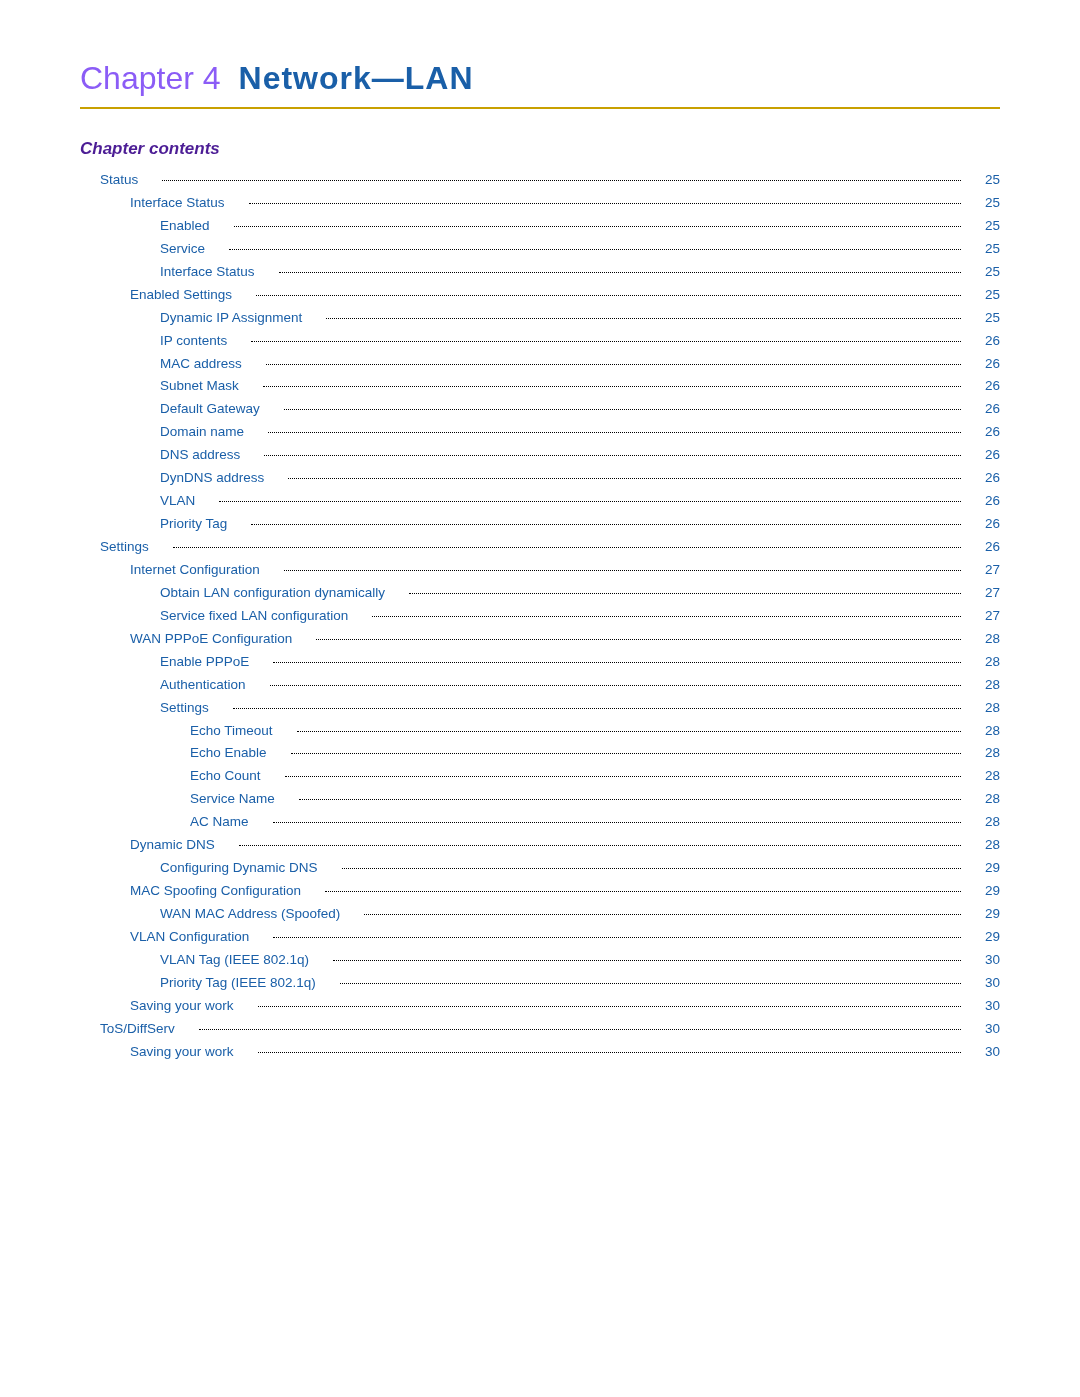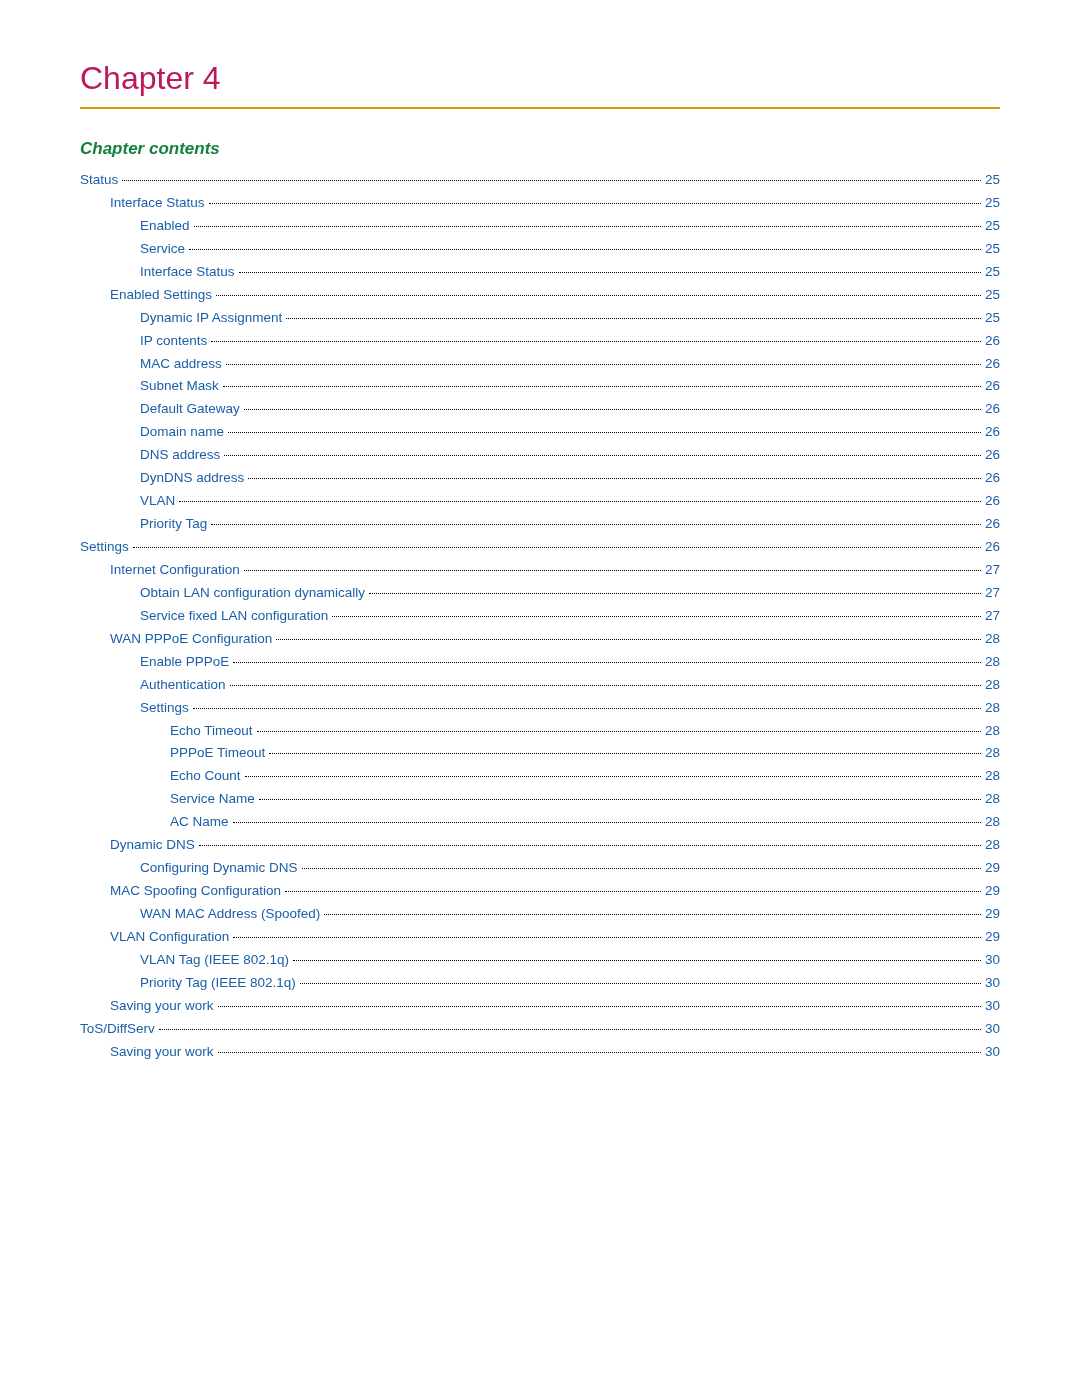"Chapter 4" .chapter-label { color: #be185d -> #8b5cf6 }
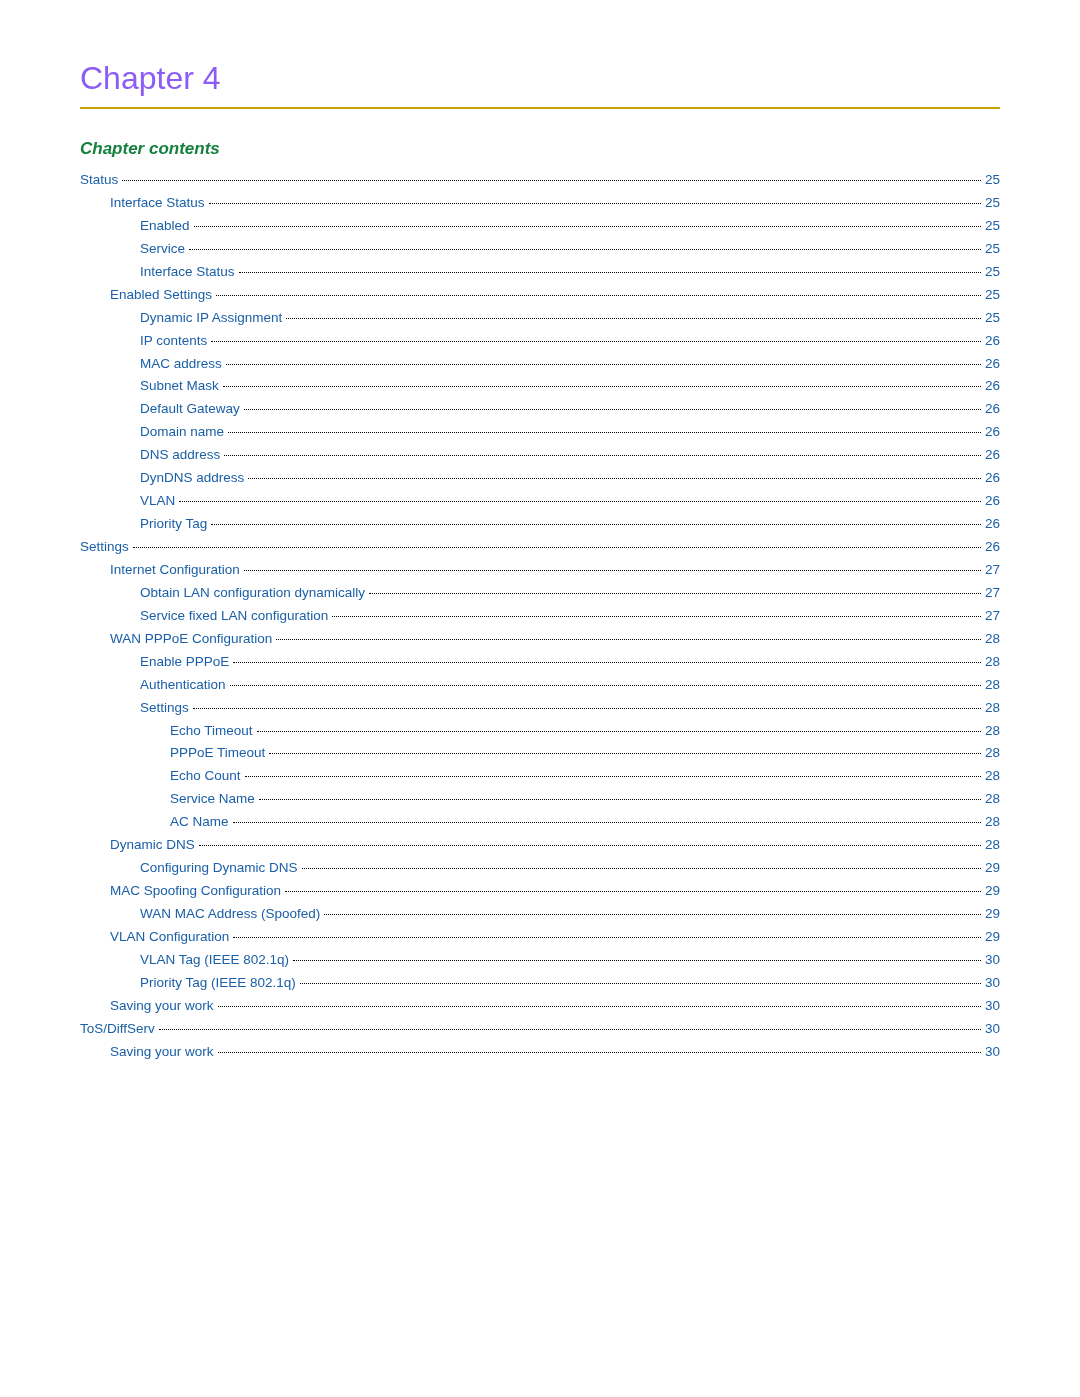"Network—LAN" span.chapter-title { html: none -> <span>Network—LAN</span> }
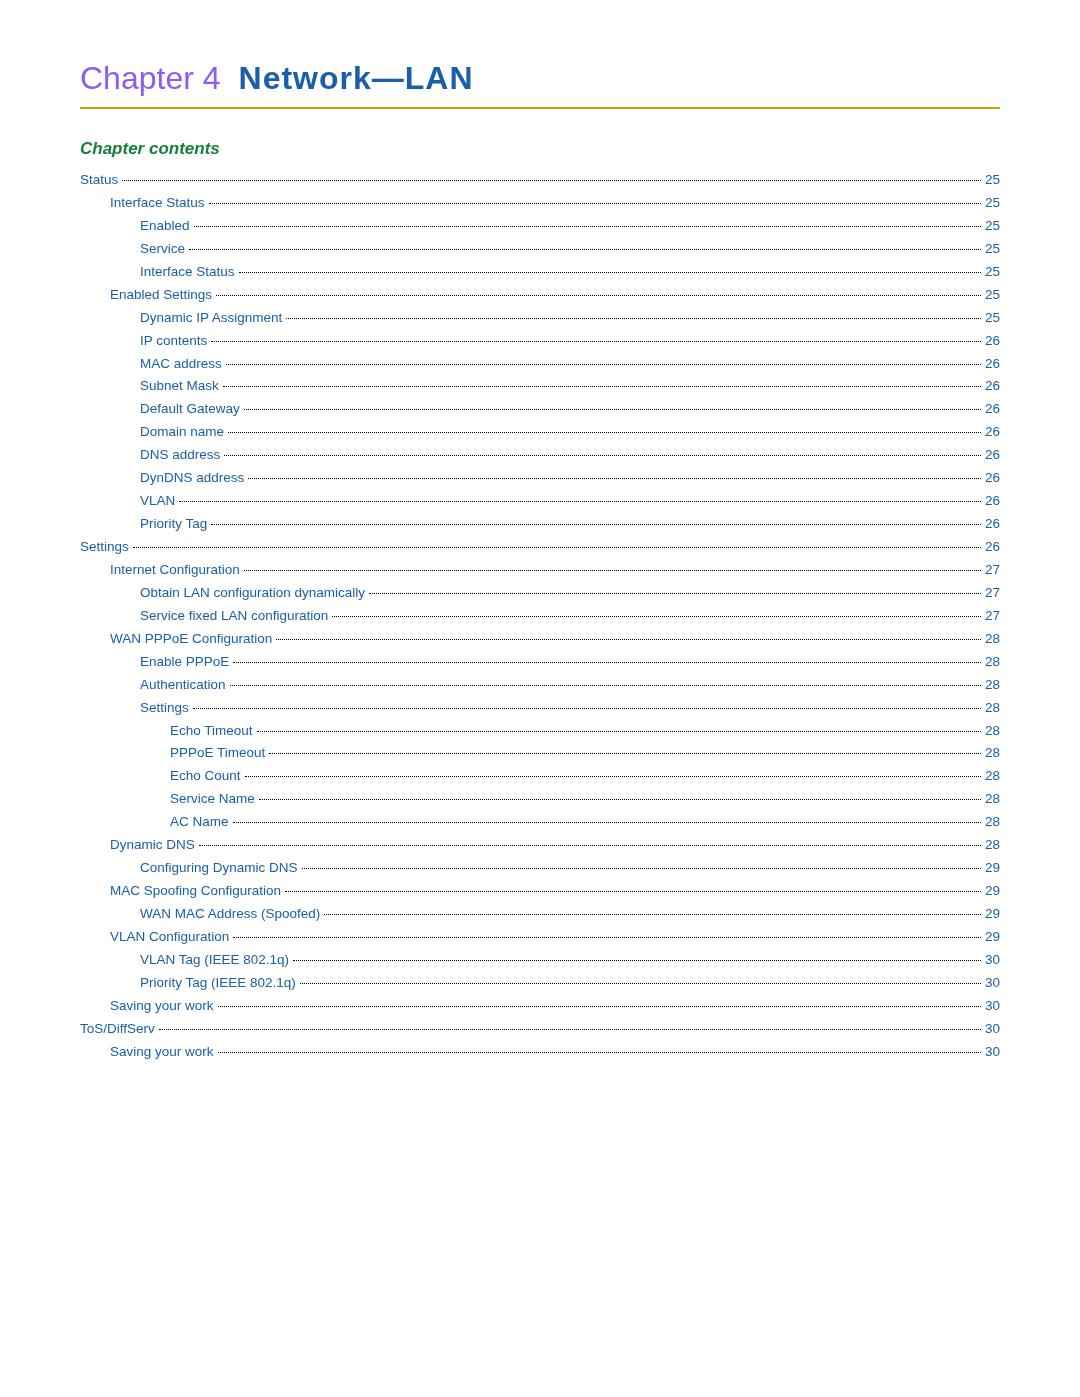"Chapter contents" .chapter-contents-label { color: #15803d -> #4c1d95 }
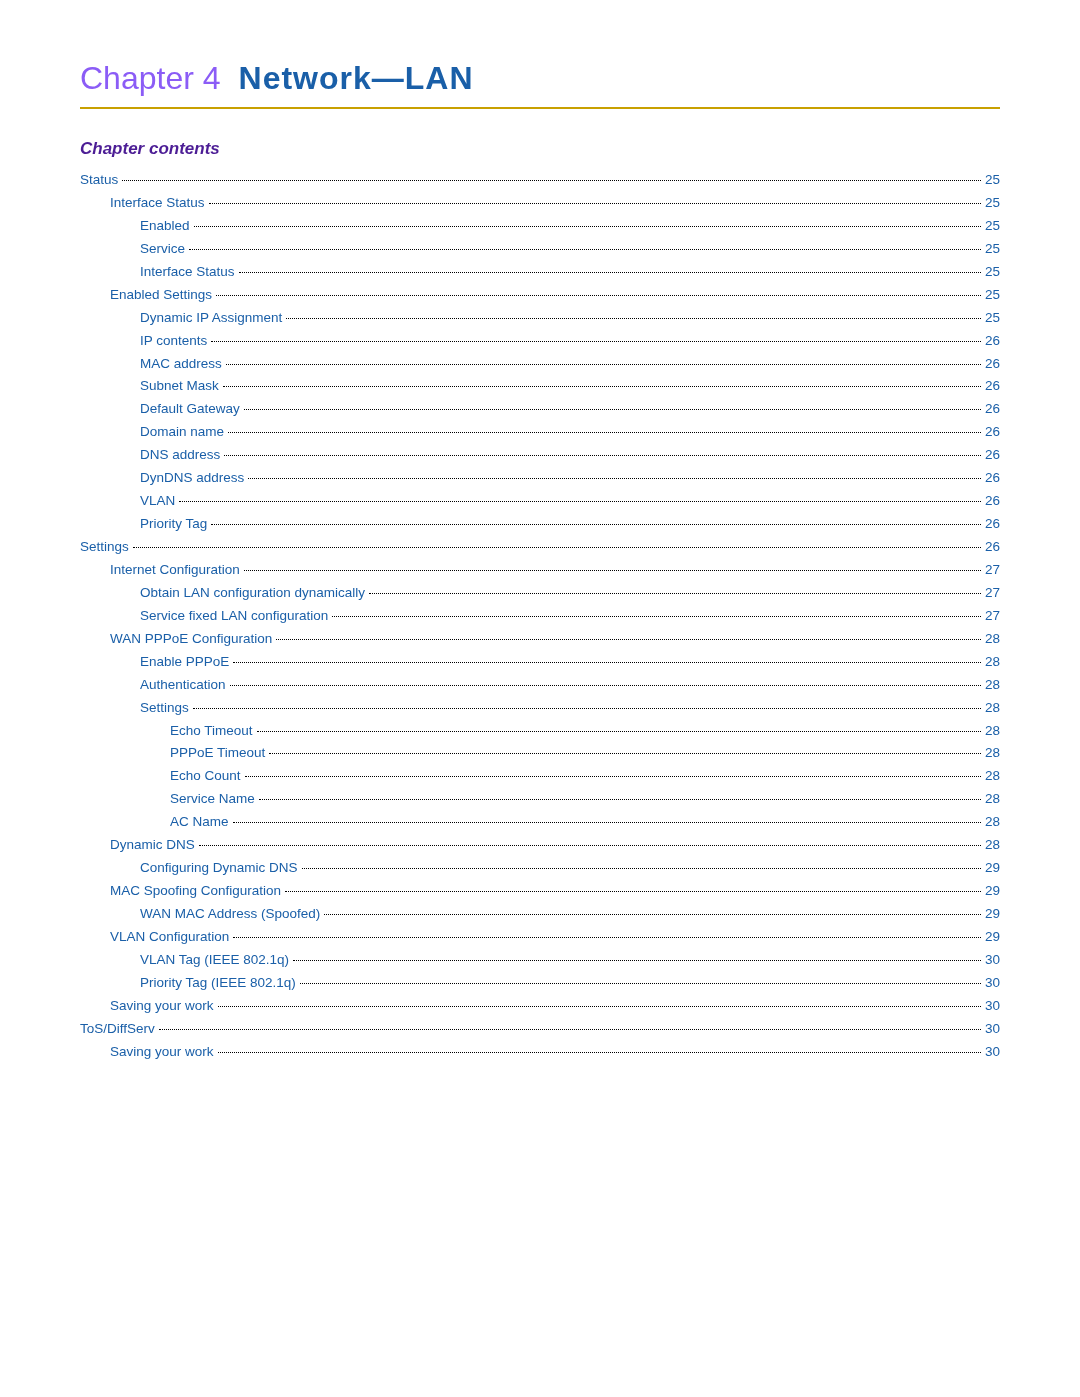"Status" .toc-entry { gap: none -> 20px }
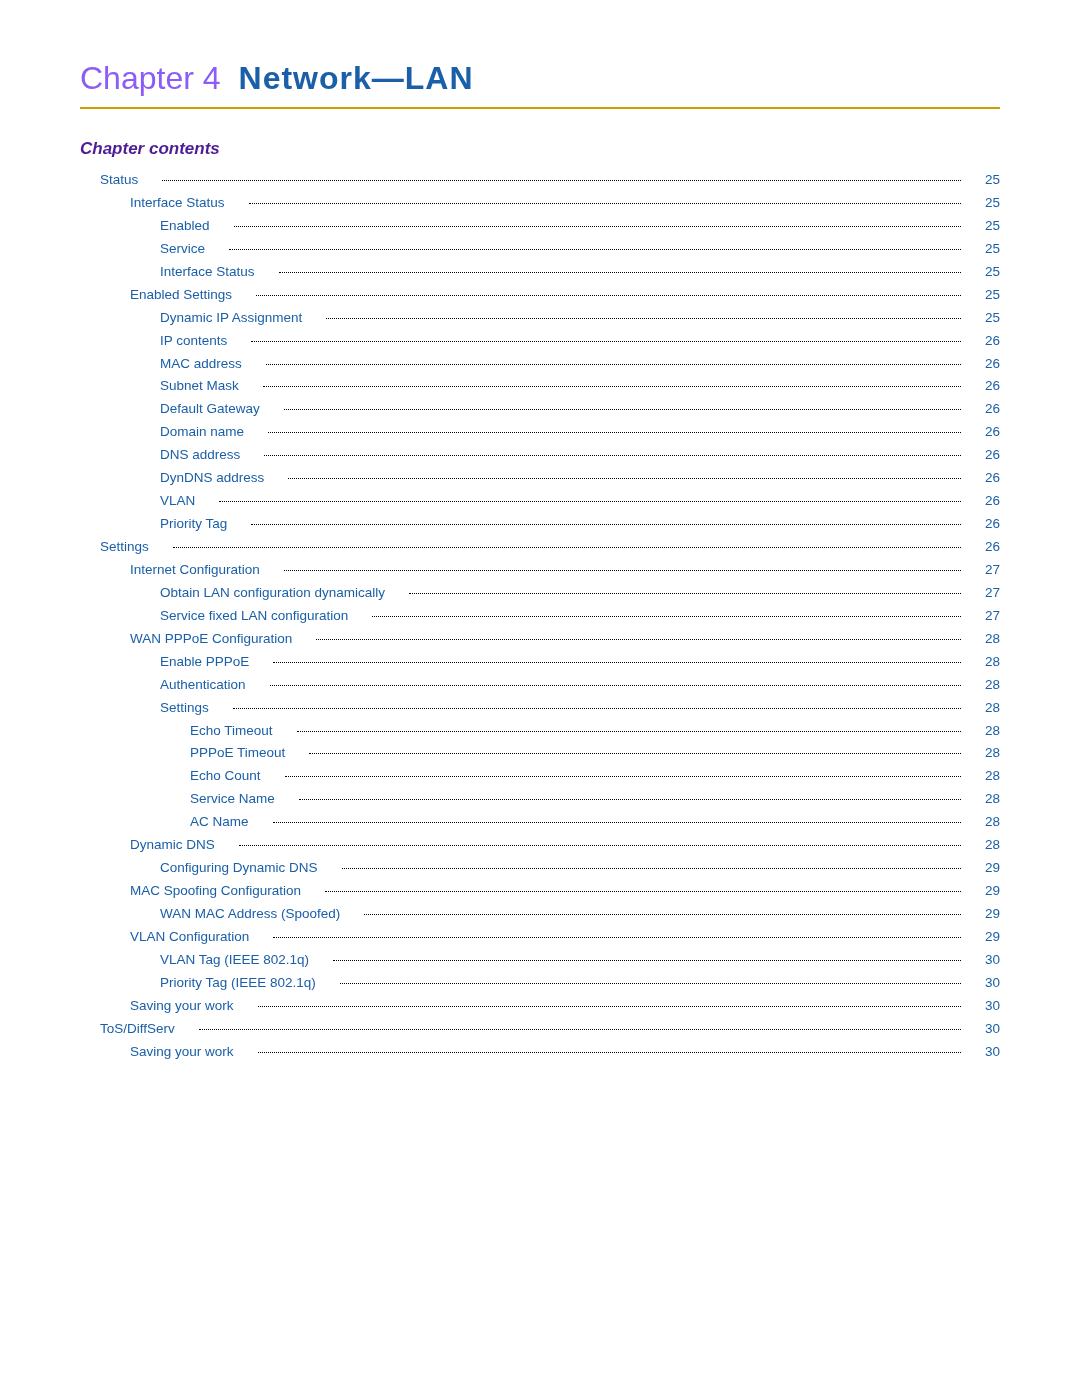"PPPoE Timeout" span.toc-text { text: PPPoE Timeout -> Echo Enable }
